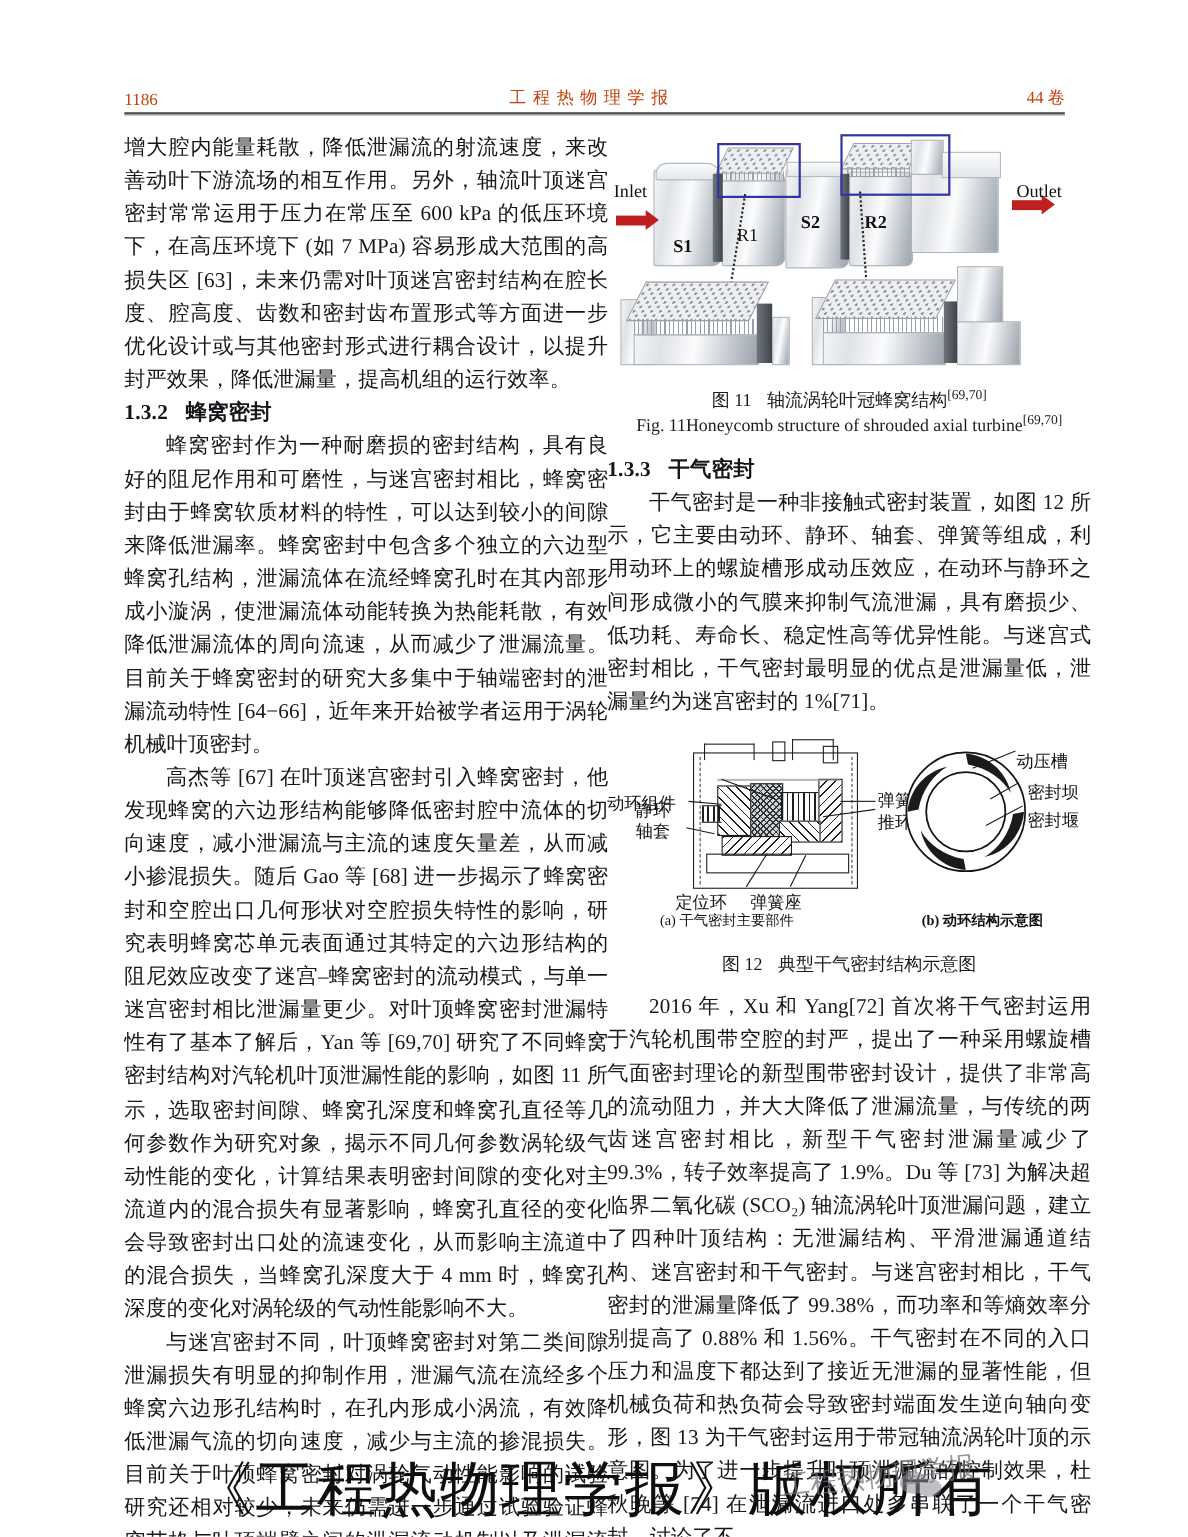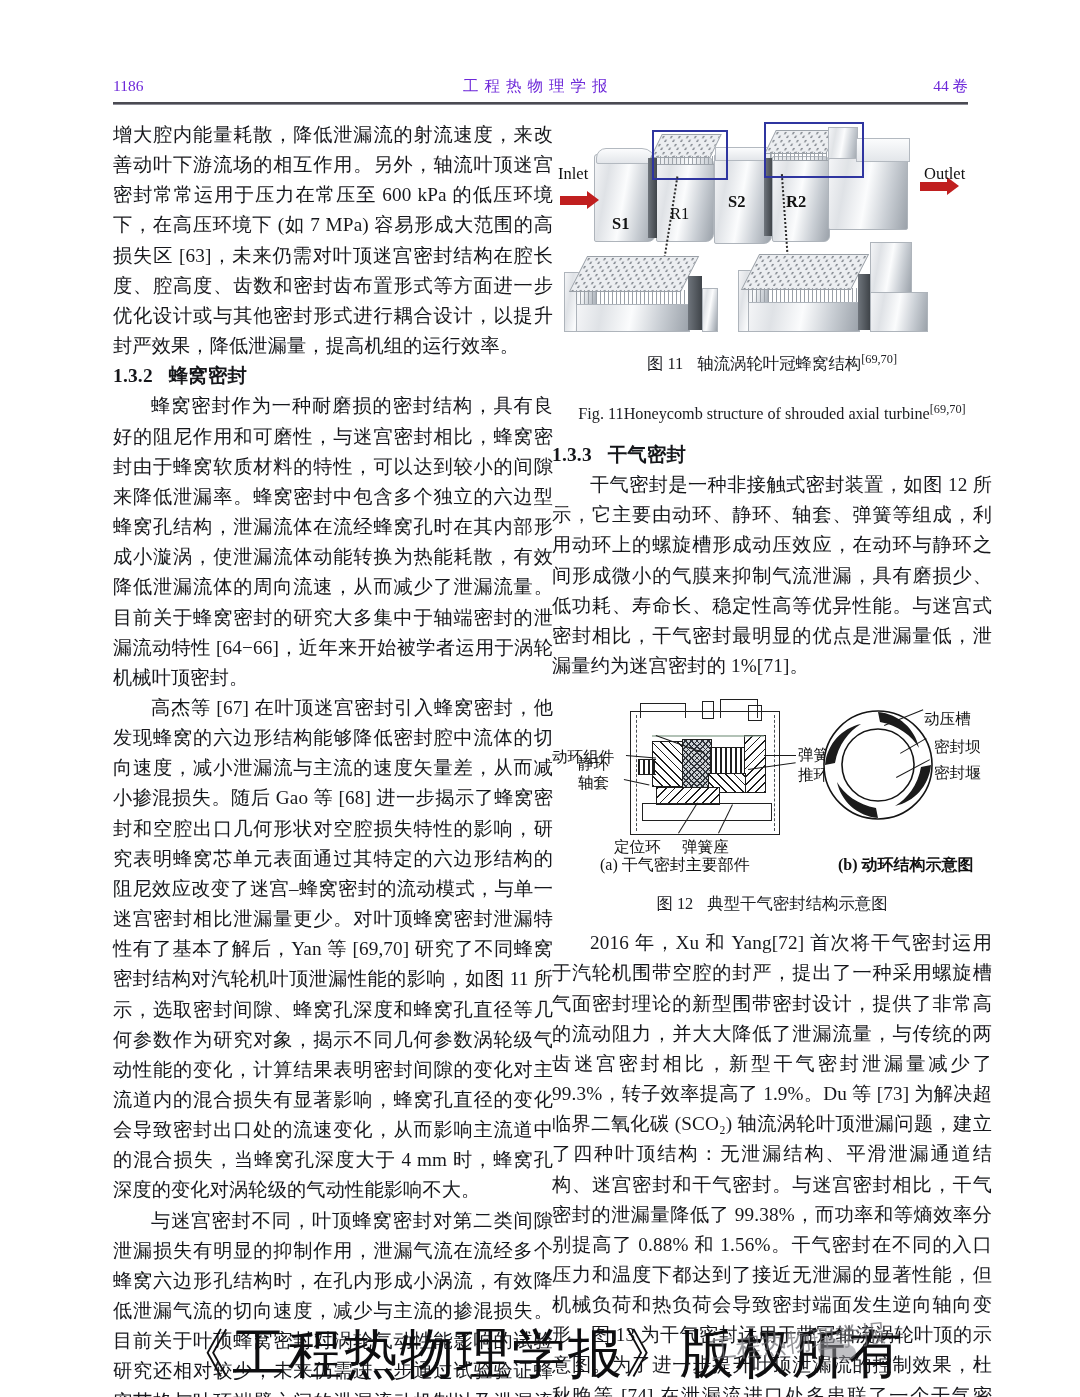"1186" .runhead { align-items: center -> flex-end; color: #6d28d9 -> #c2410c }
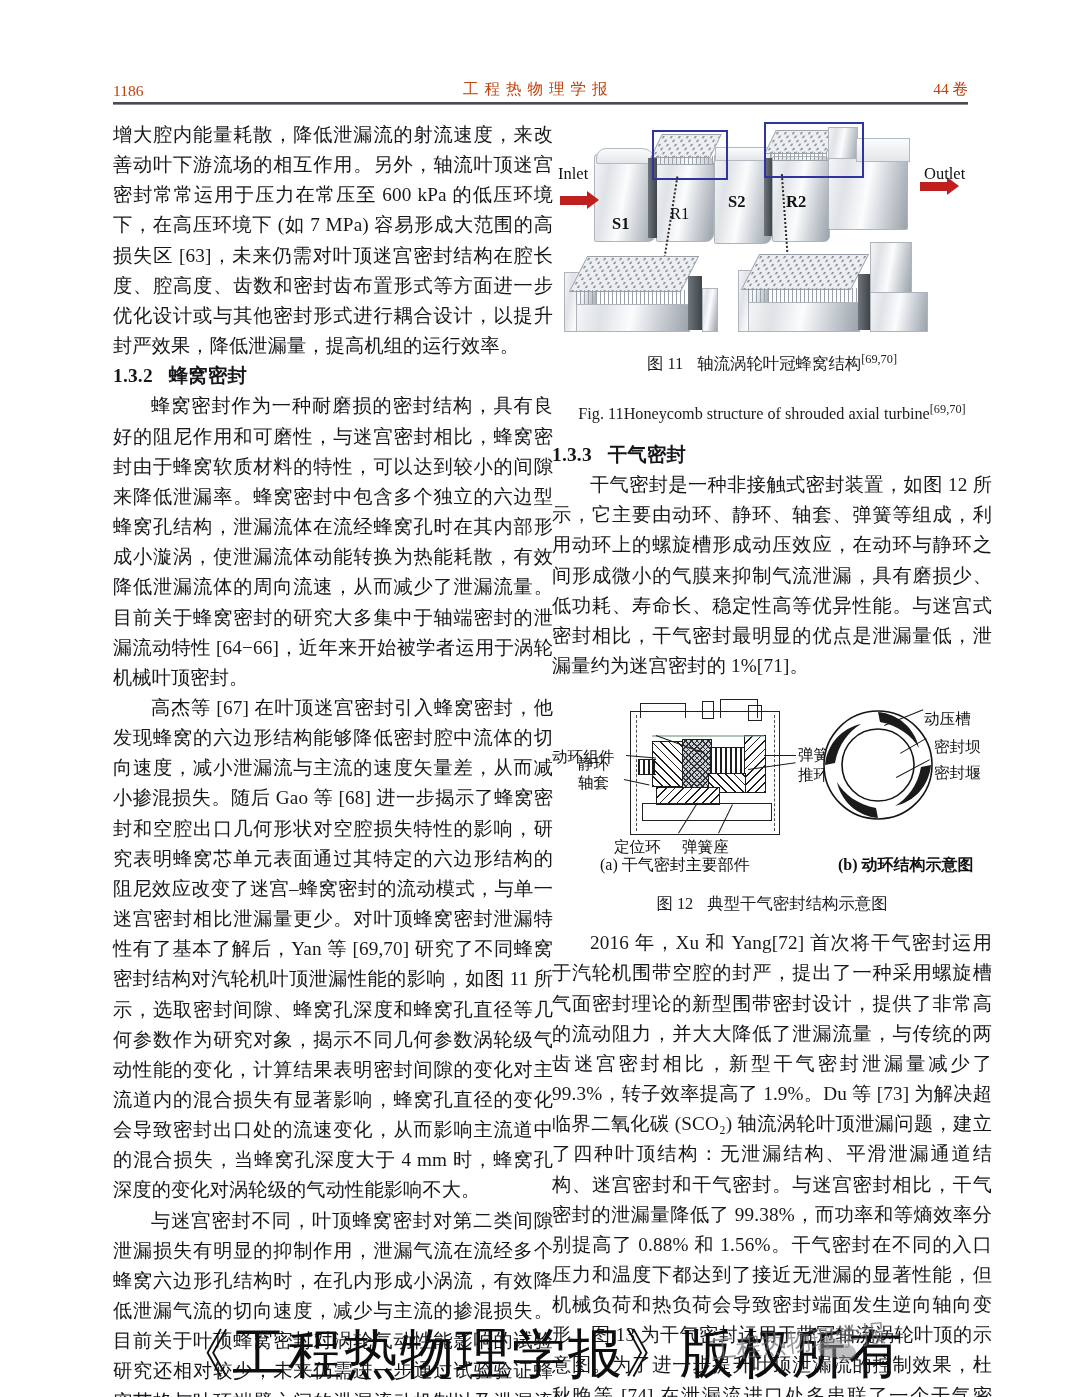"Fig. 11Honeycomb structure of shrouded" .cap-en { margin-top: 27px -> none }
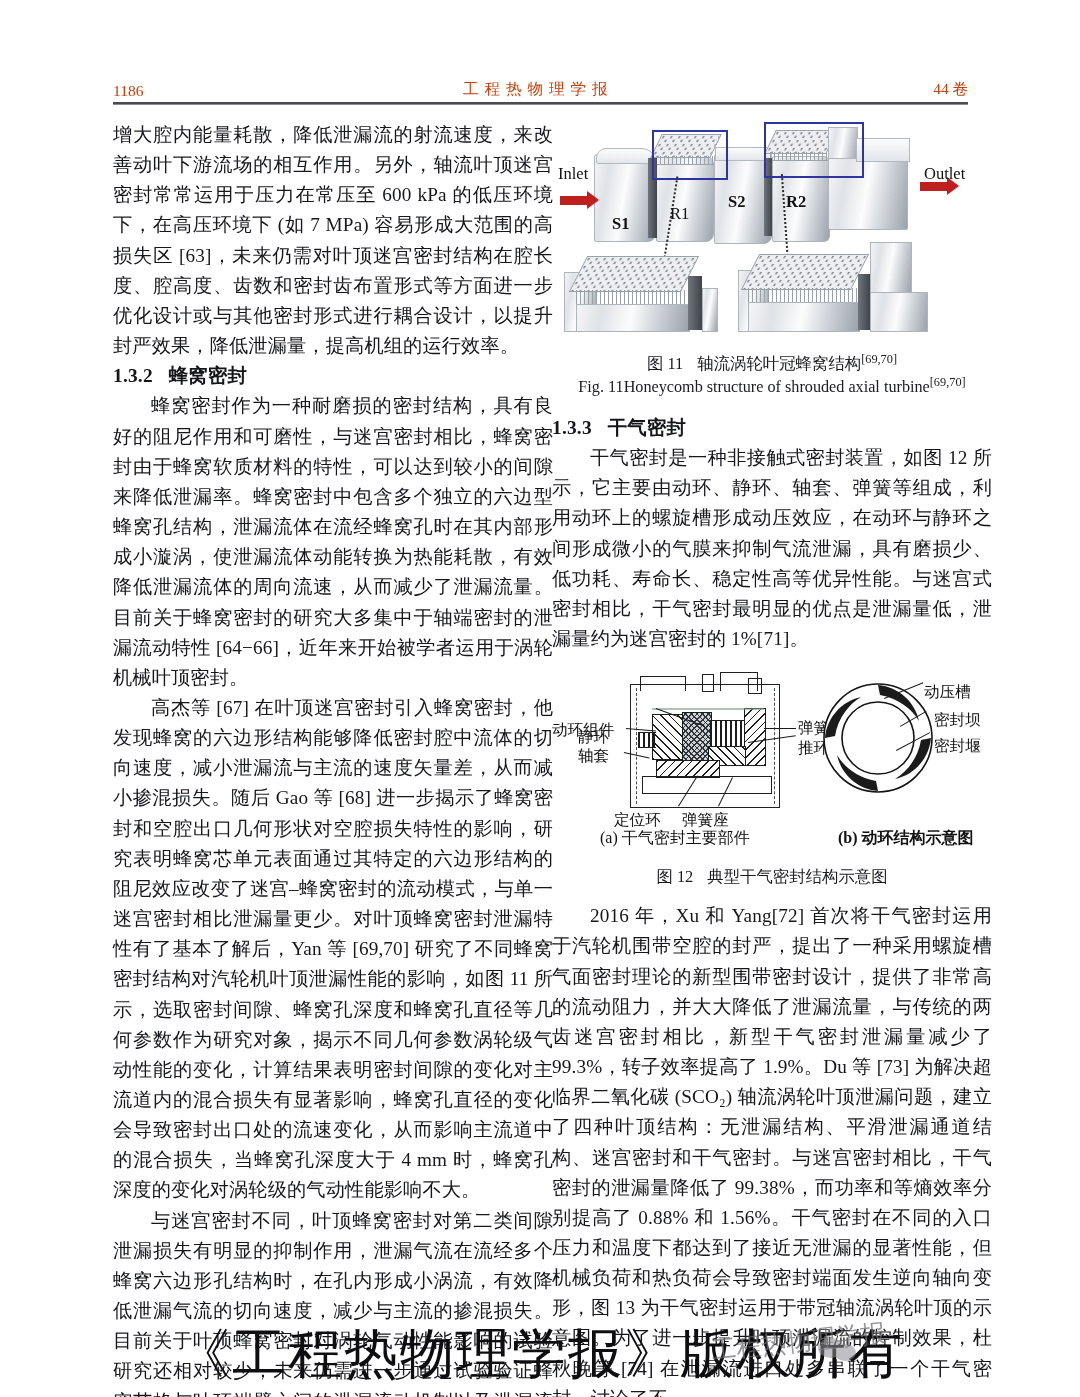"(a) 干气密封主要部件" .sublbl { font-size: 16px -> 13px }
